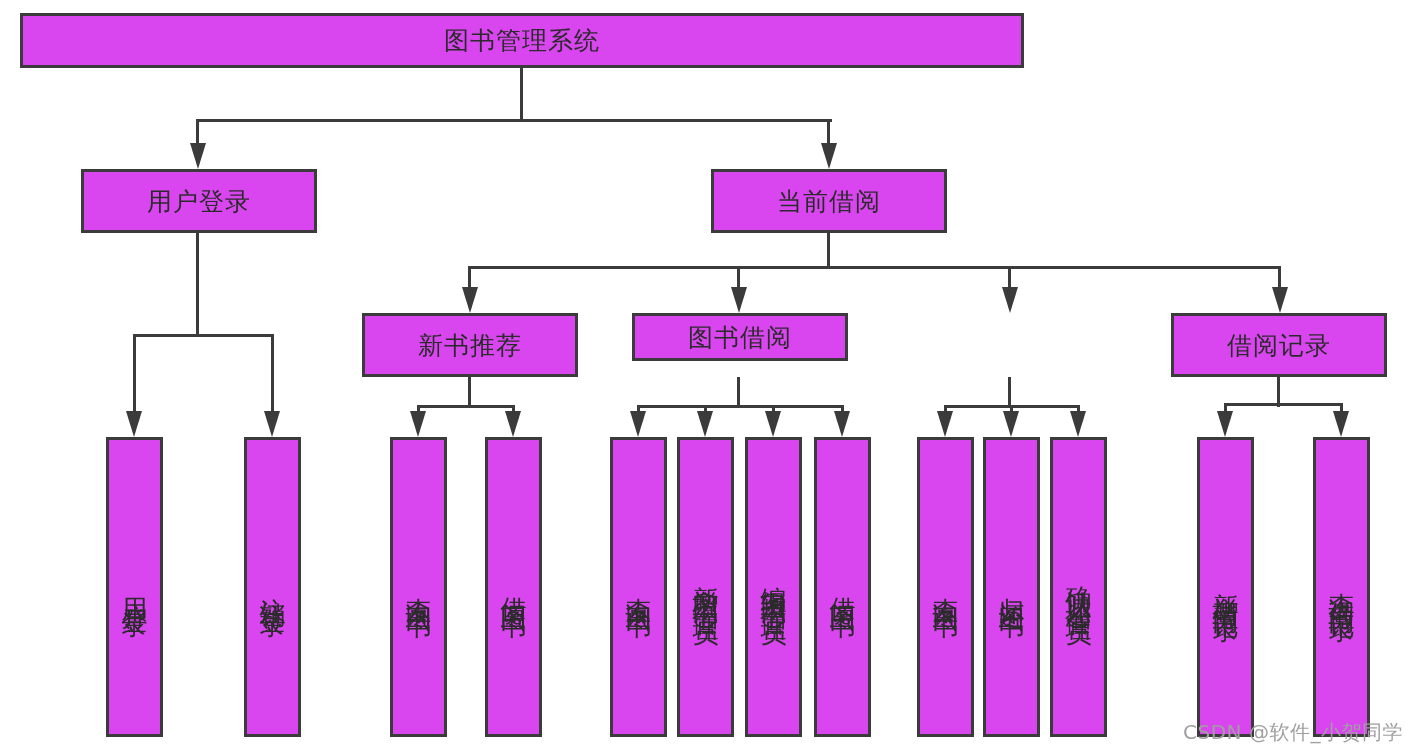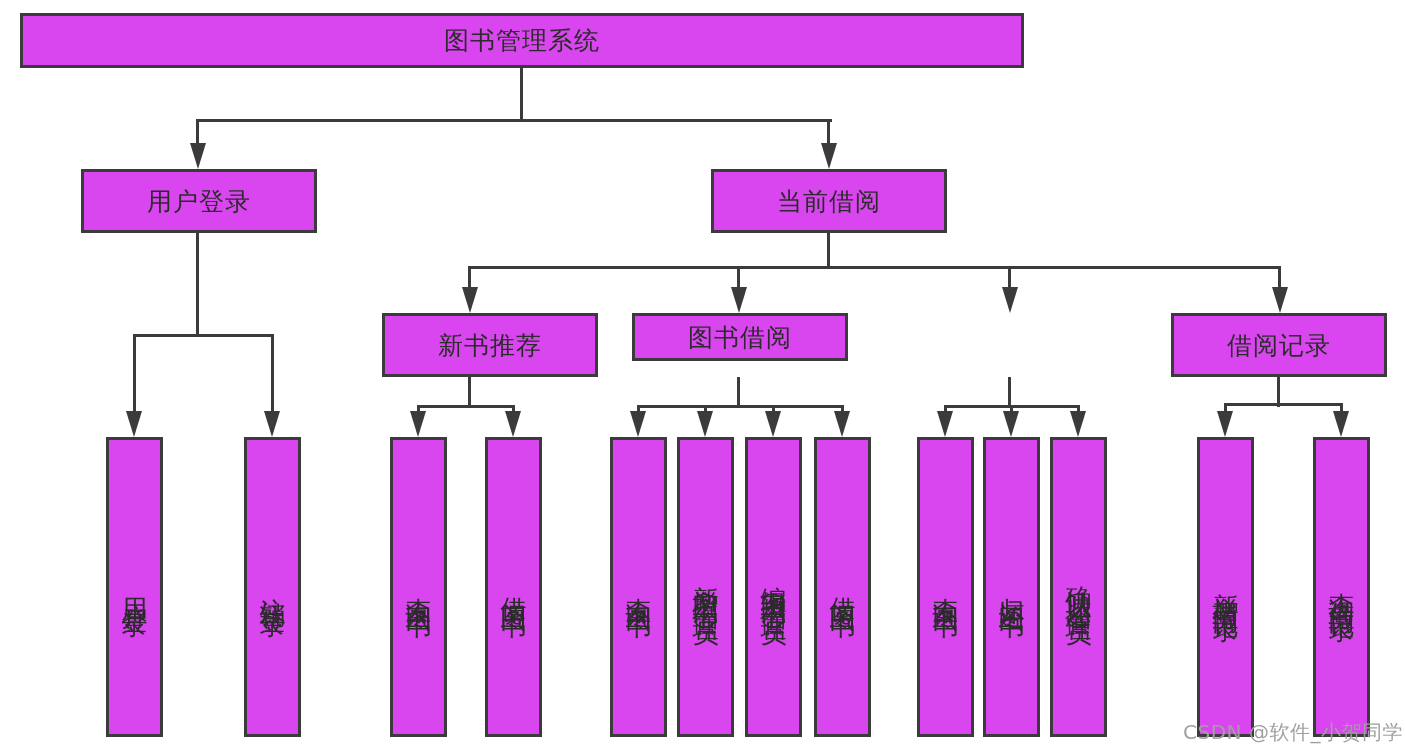"新书推荐" div.box { left: 382px -> 362px }
